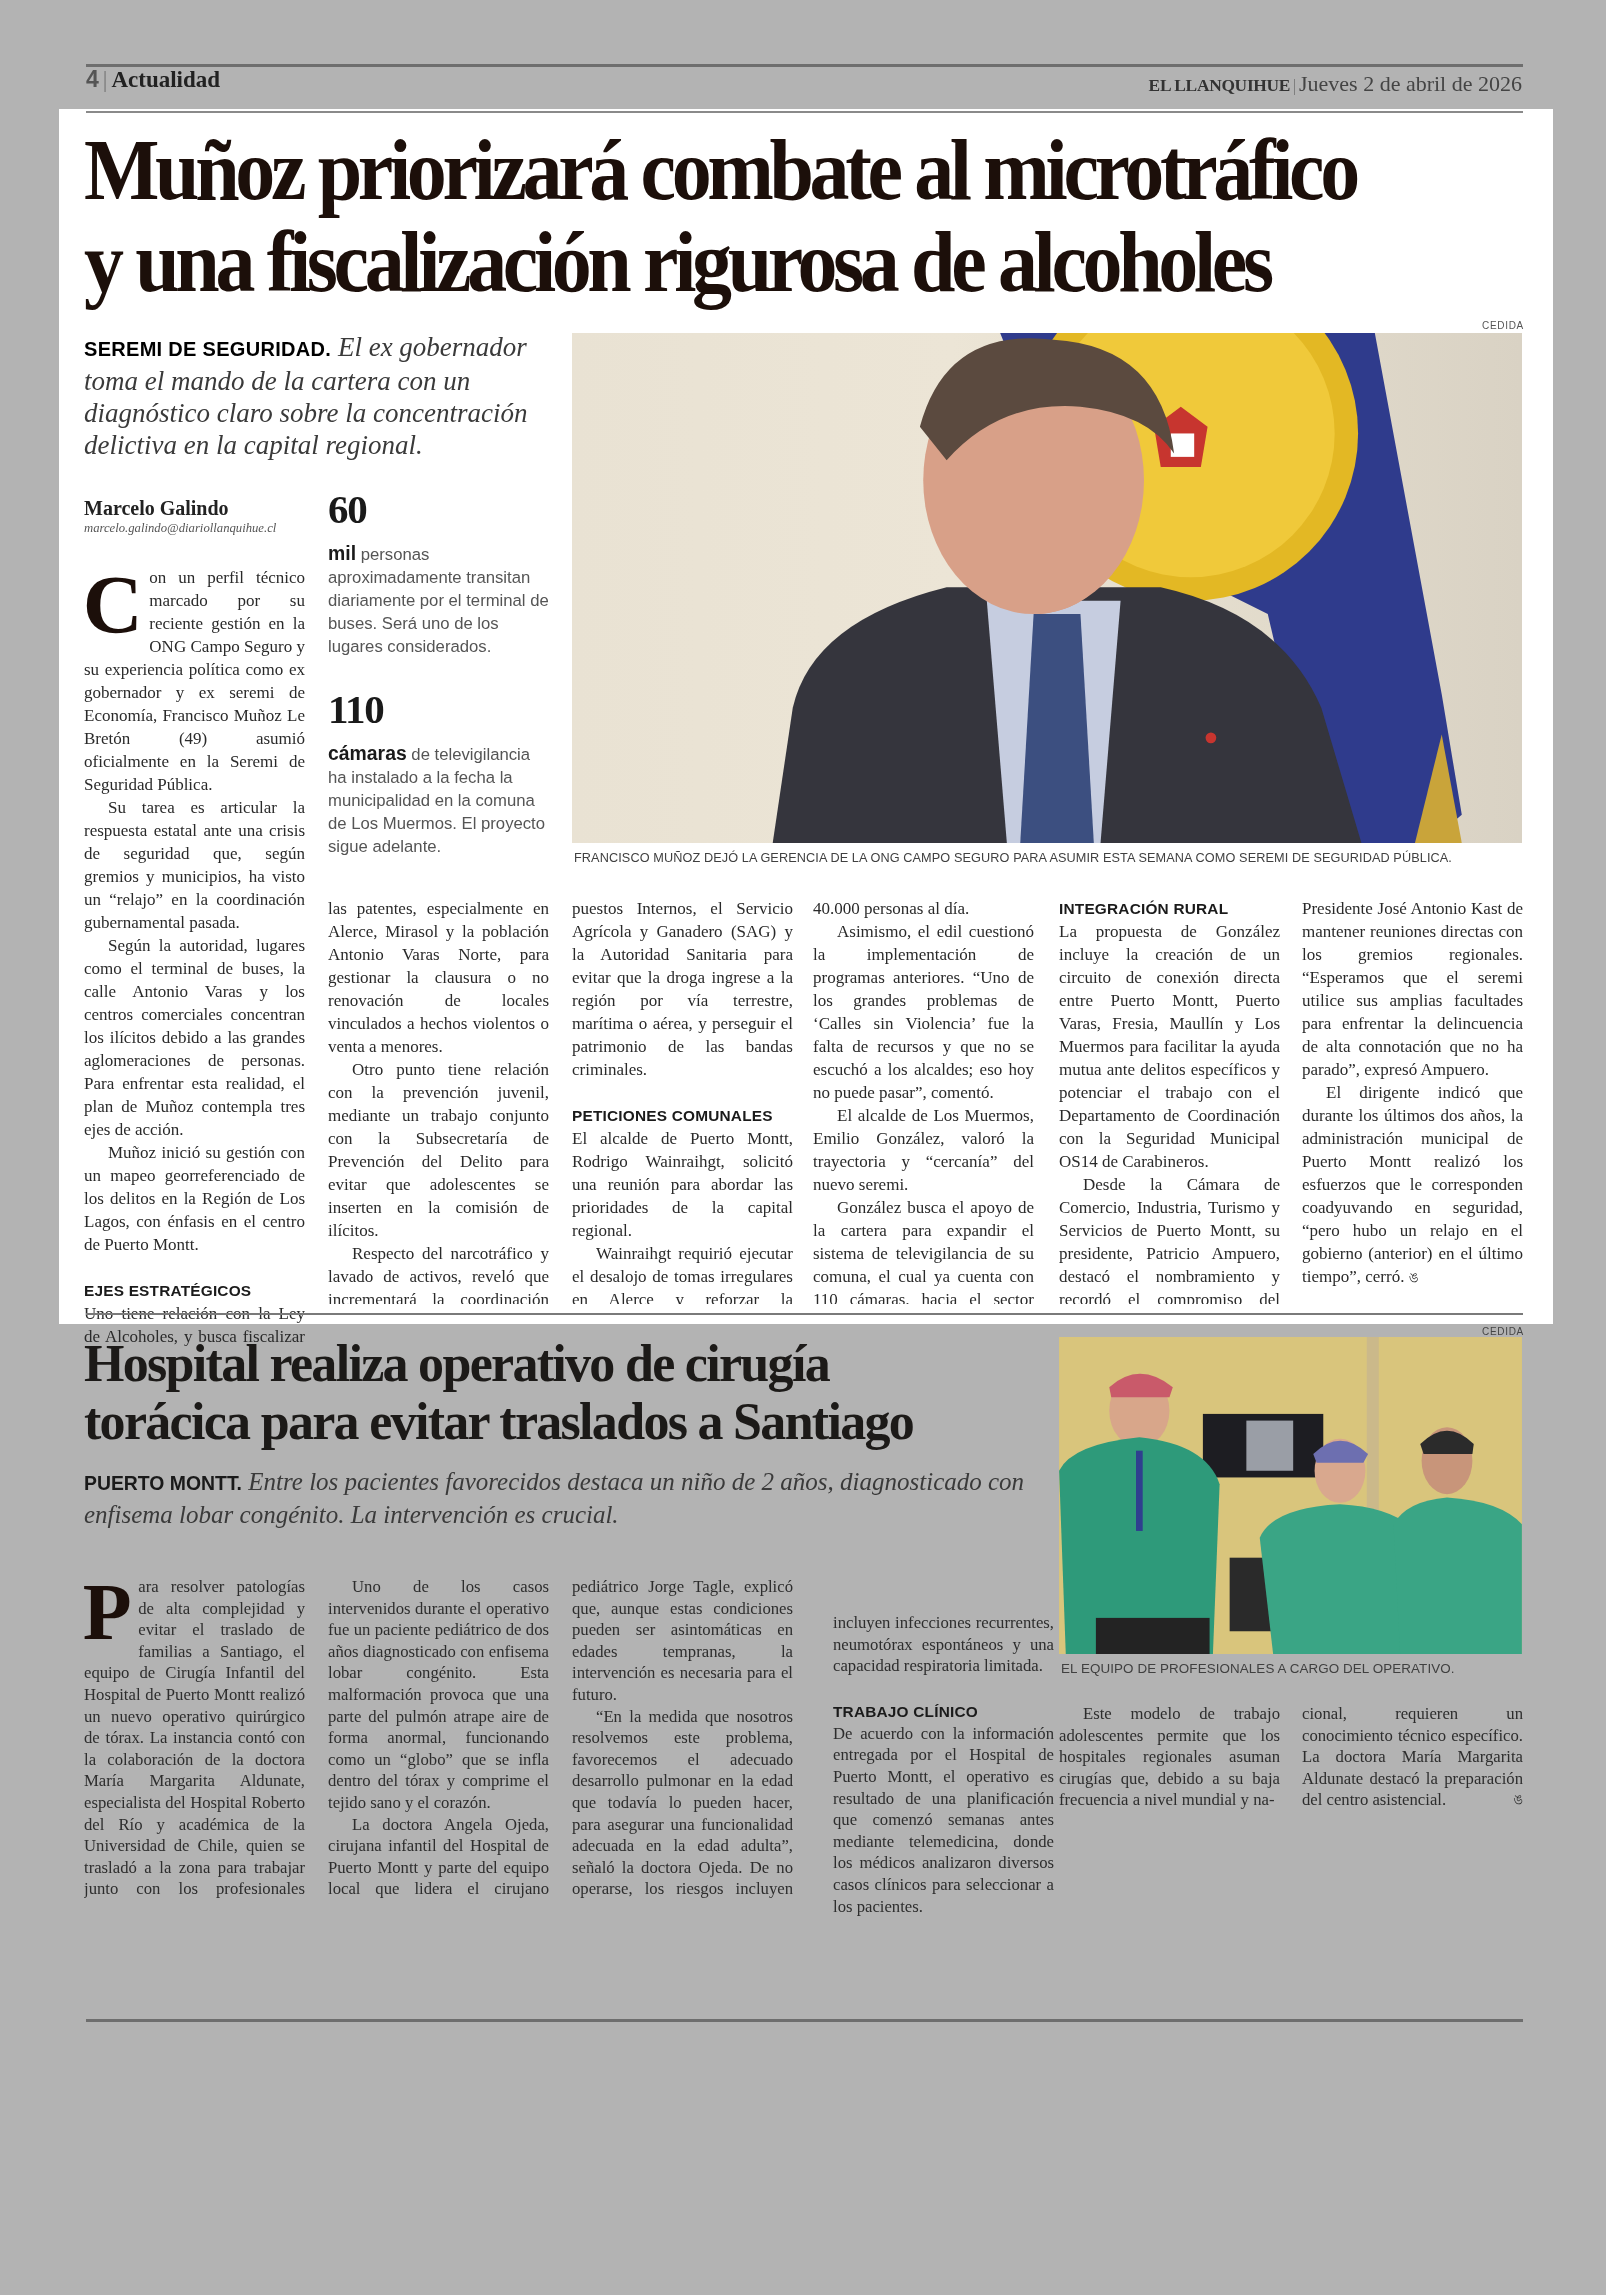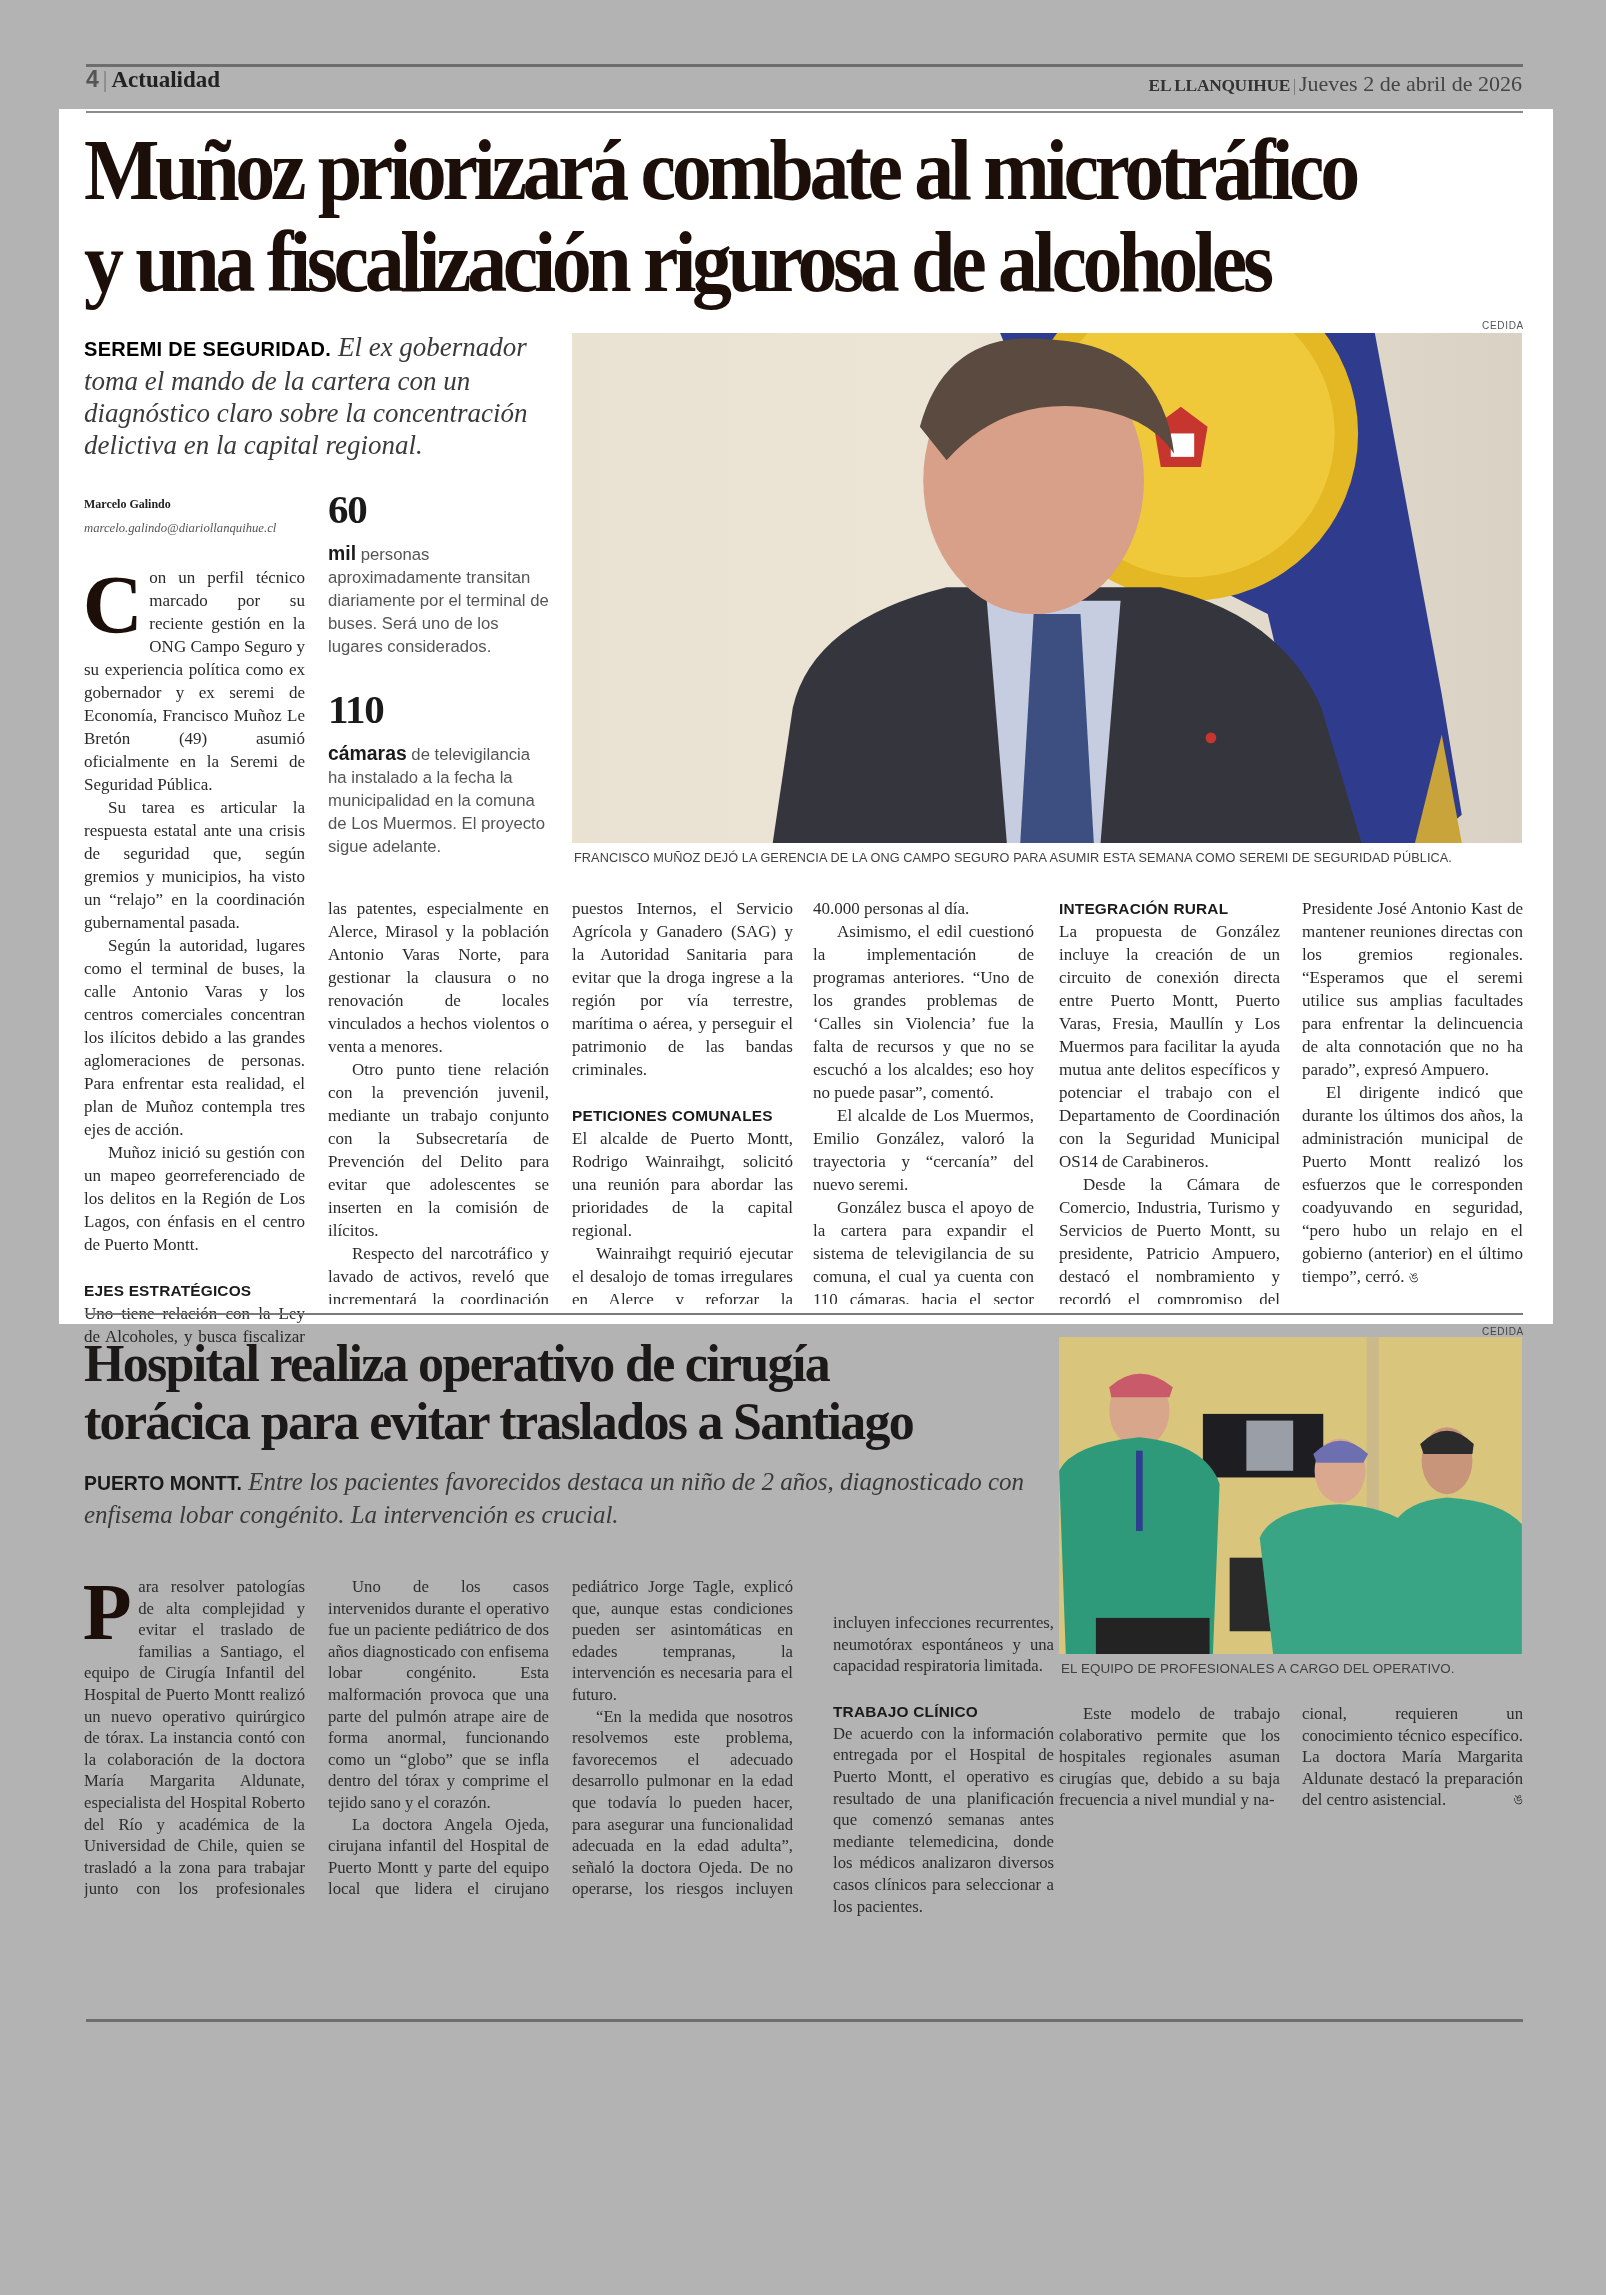"Marcelo Galindo" .byline-name { font-size: 12px -> 20px }
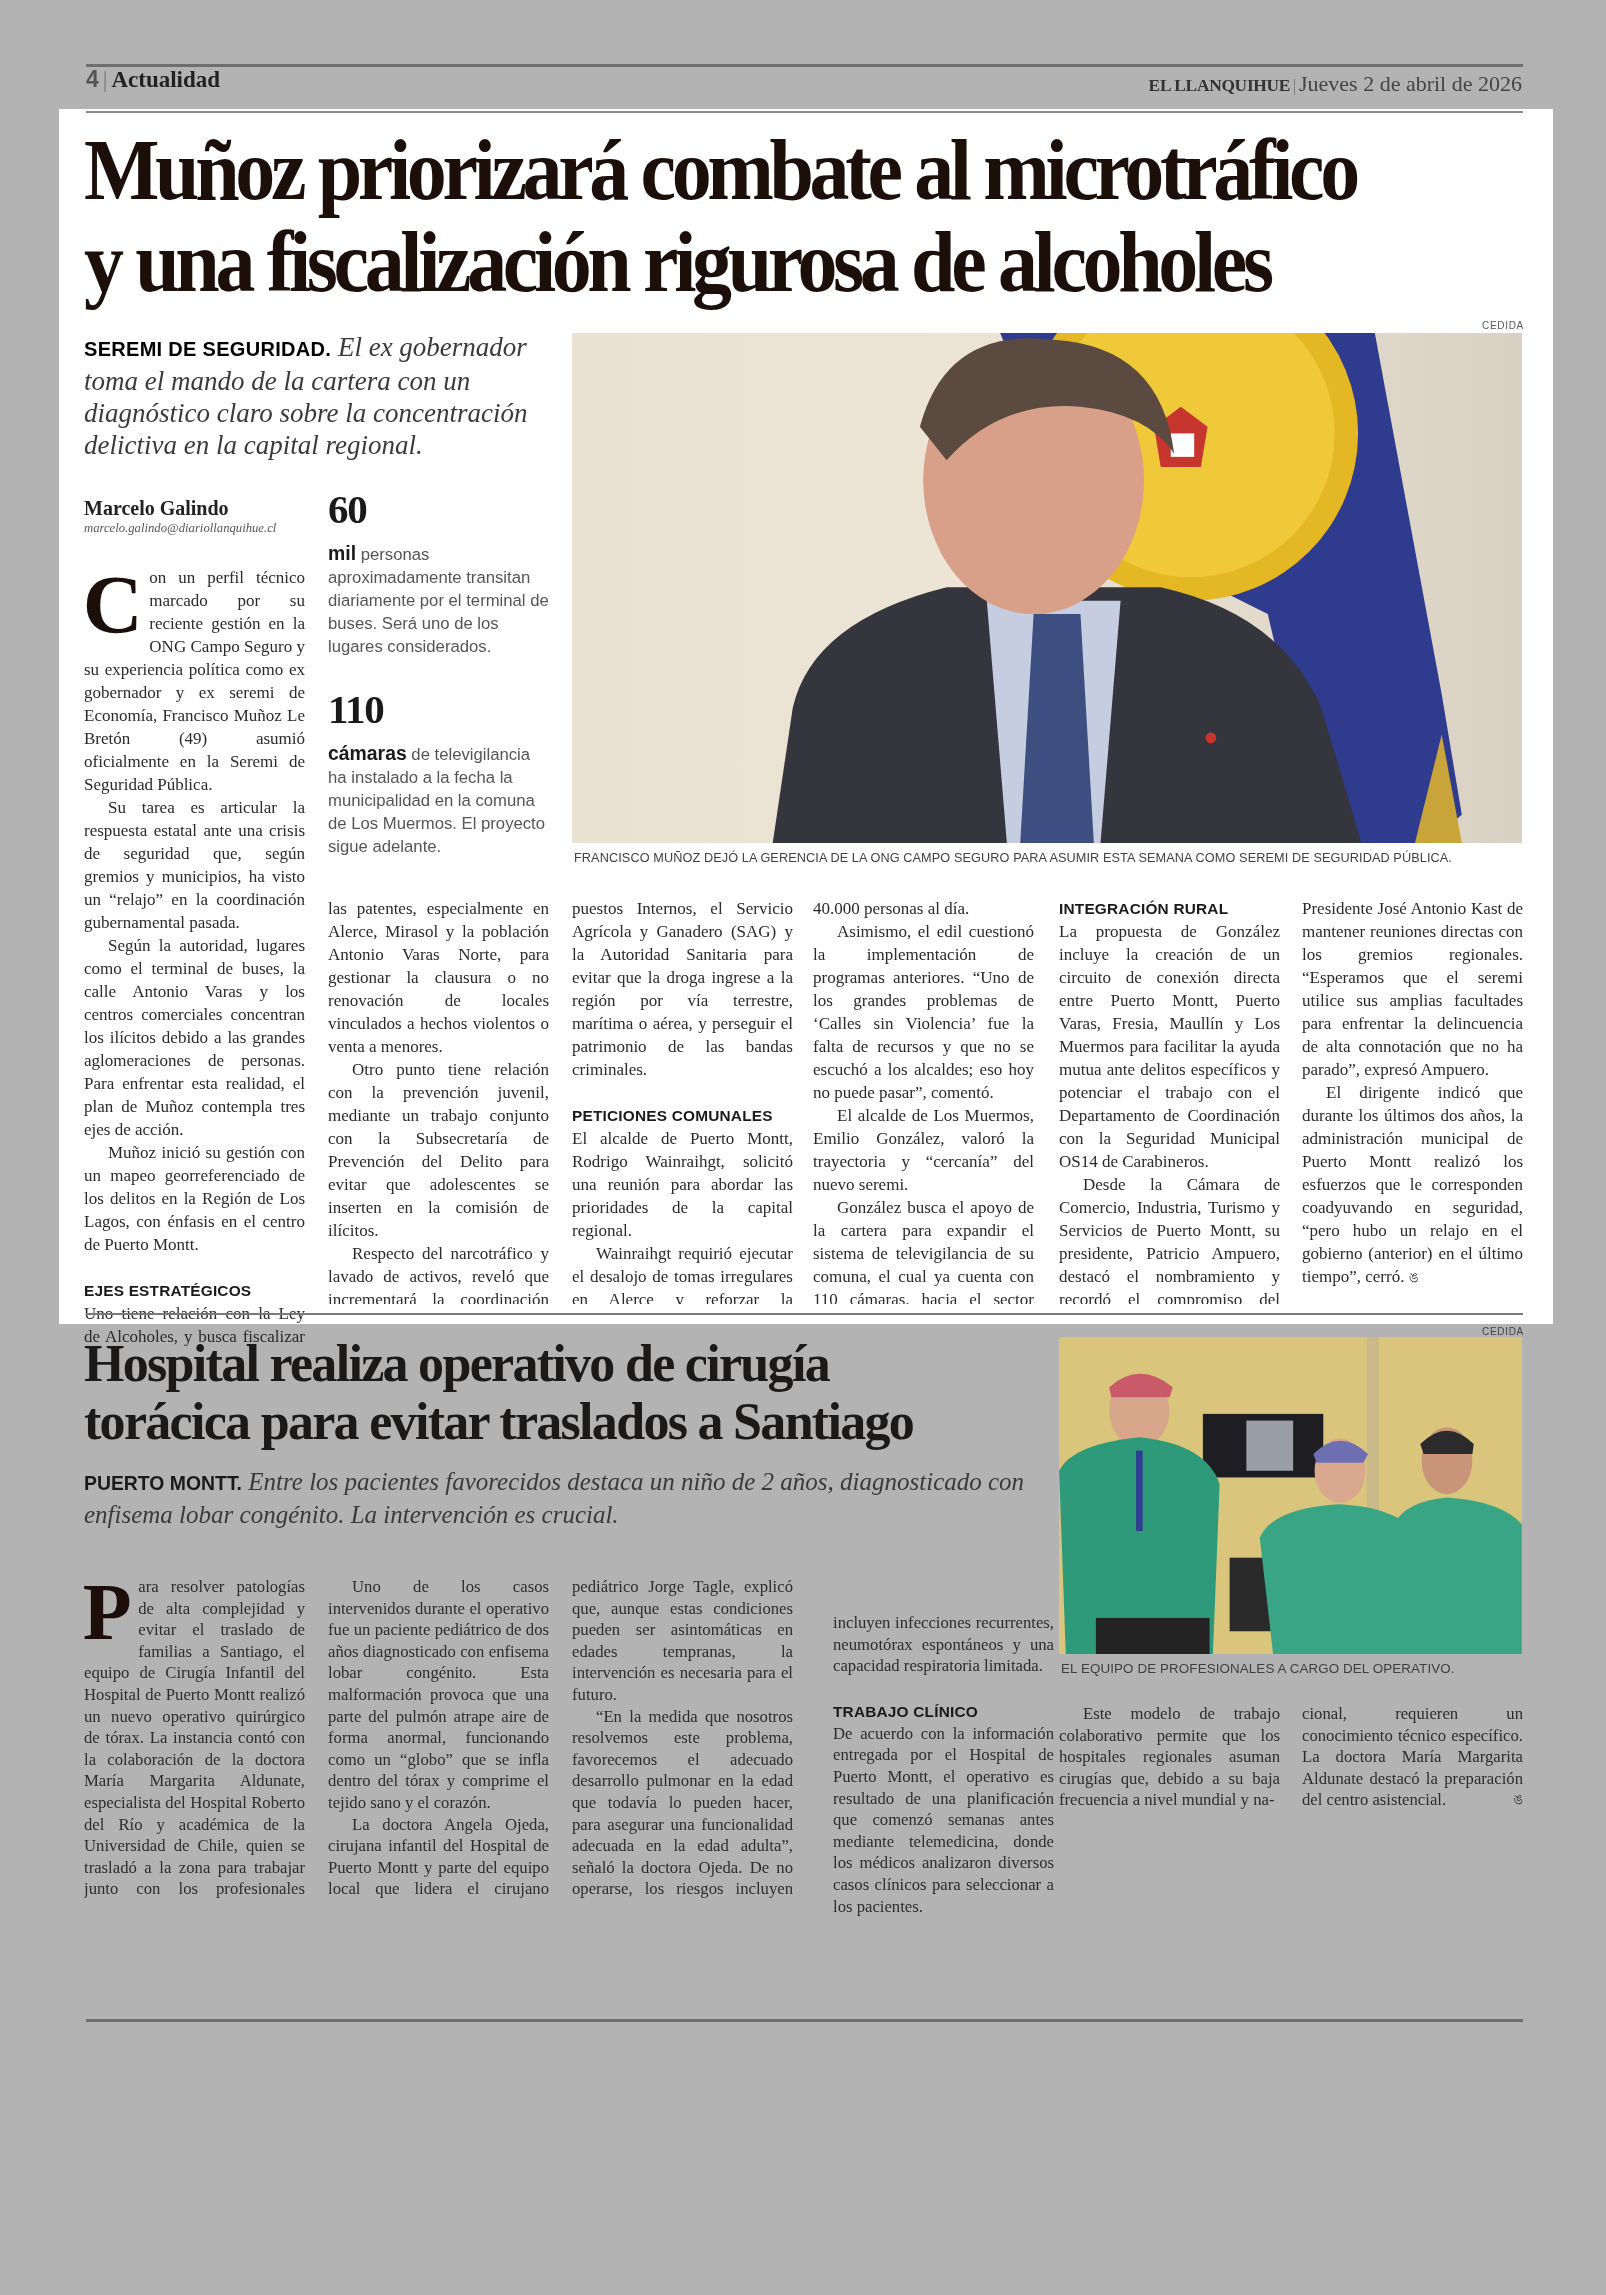"Este modelo de trabajo colaborativo" p { text: colaborativo -> adolescentes }
